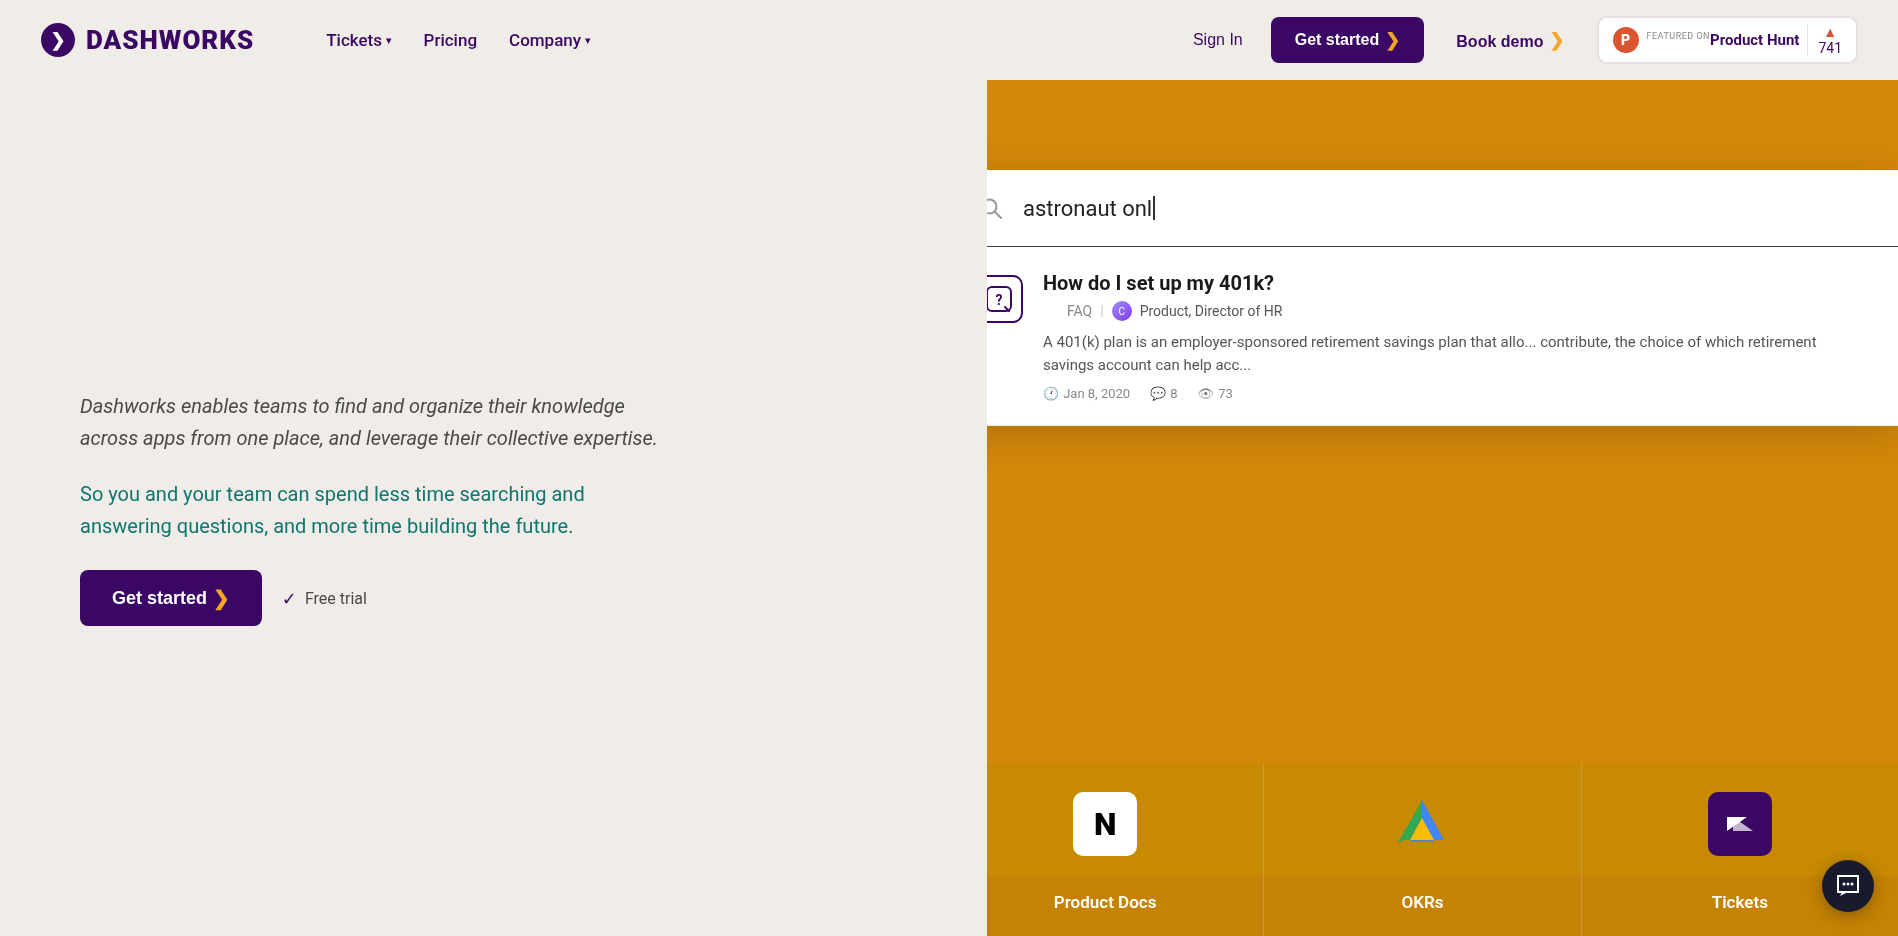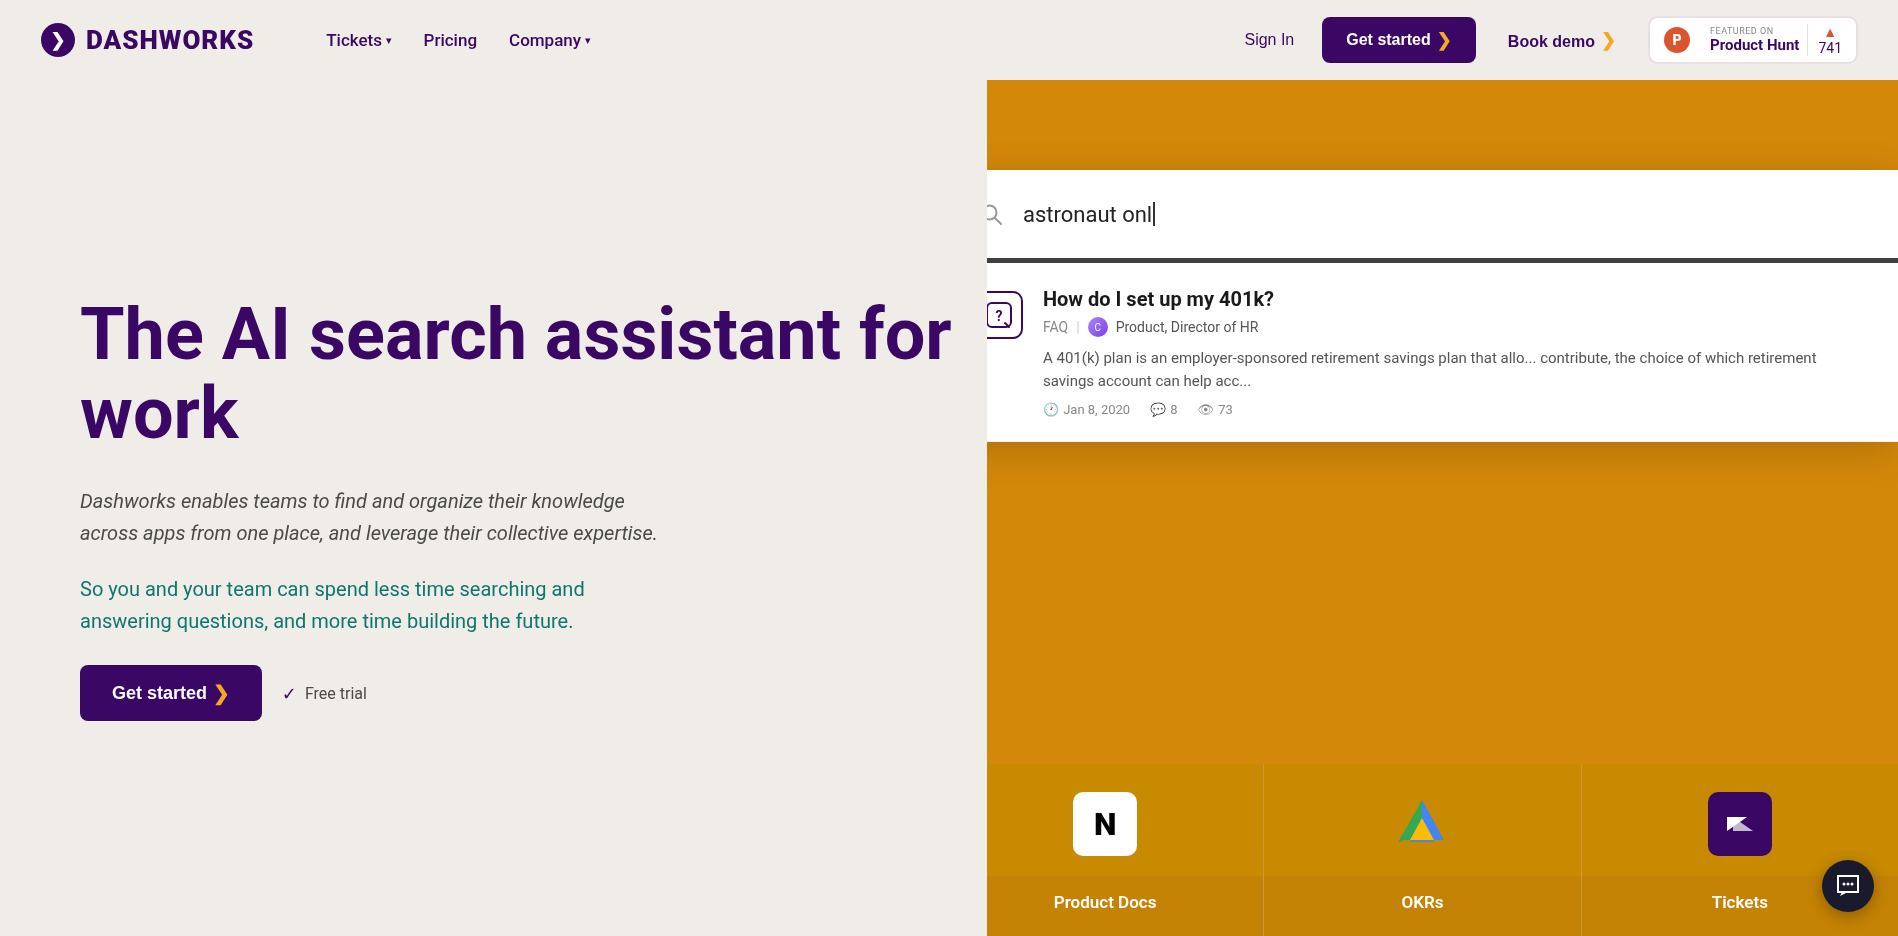"FEATURED ON" .ph-text { flex-direction: column -> row; margin-left: 12px -> none }
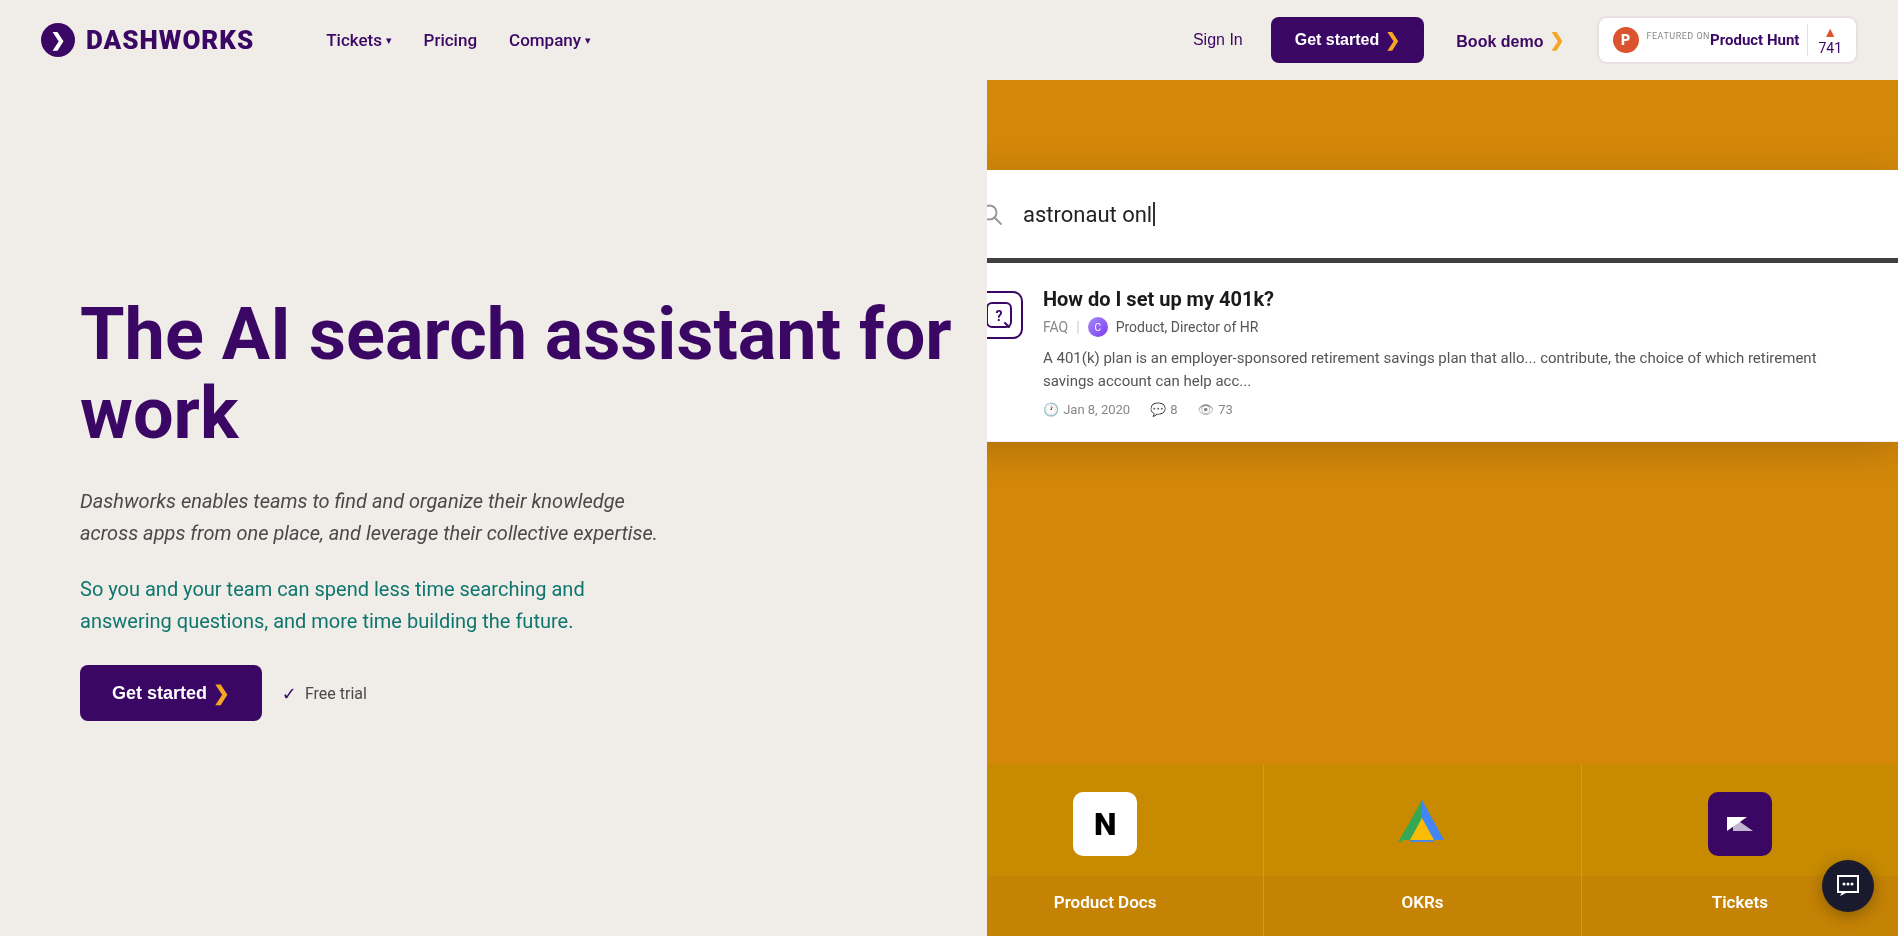"astronaut onl" .search-bar { border-bottom: 5px solid #404040 -> 1px solid #404040; padding: 28px 28px -> 22px 28px }
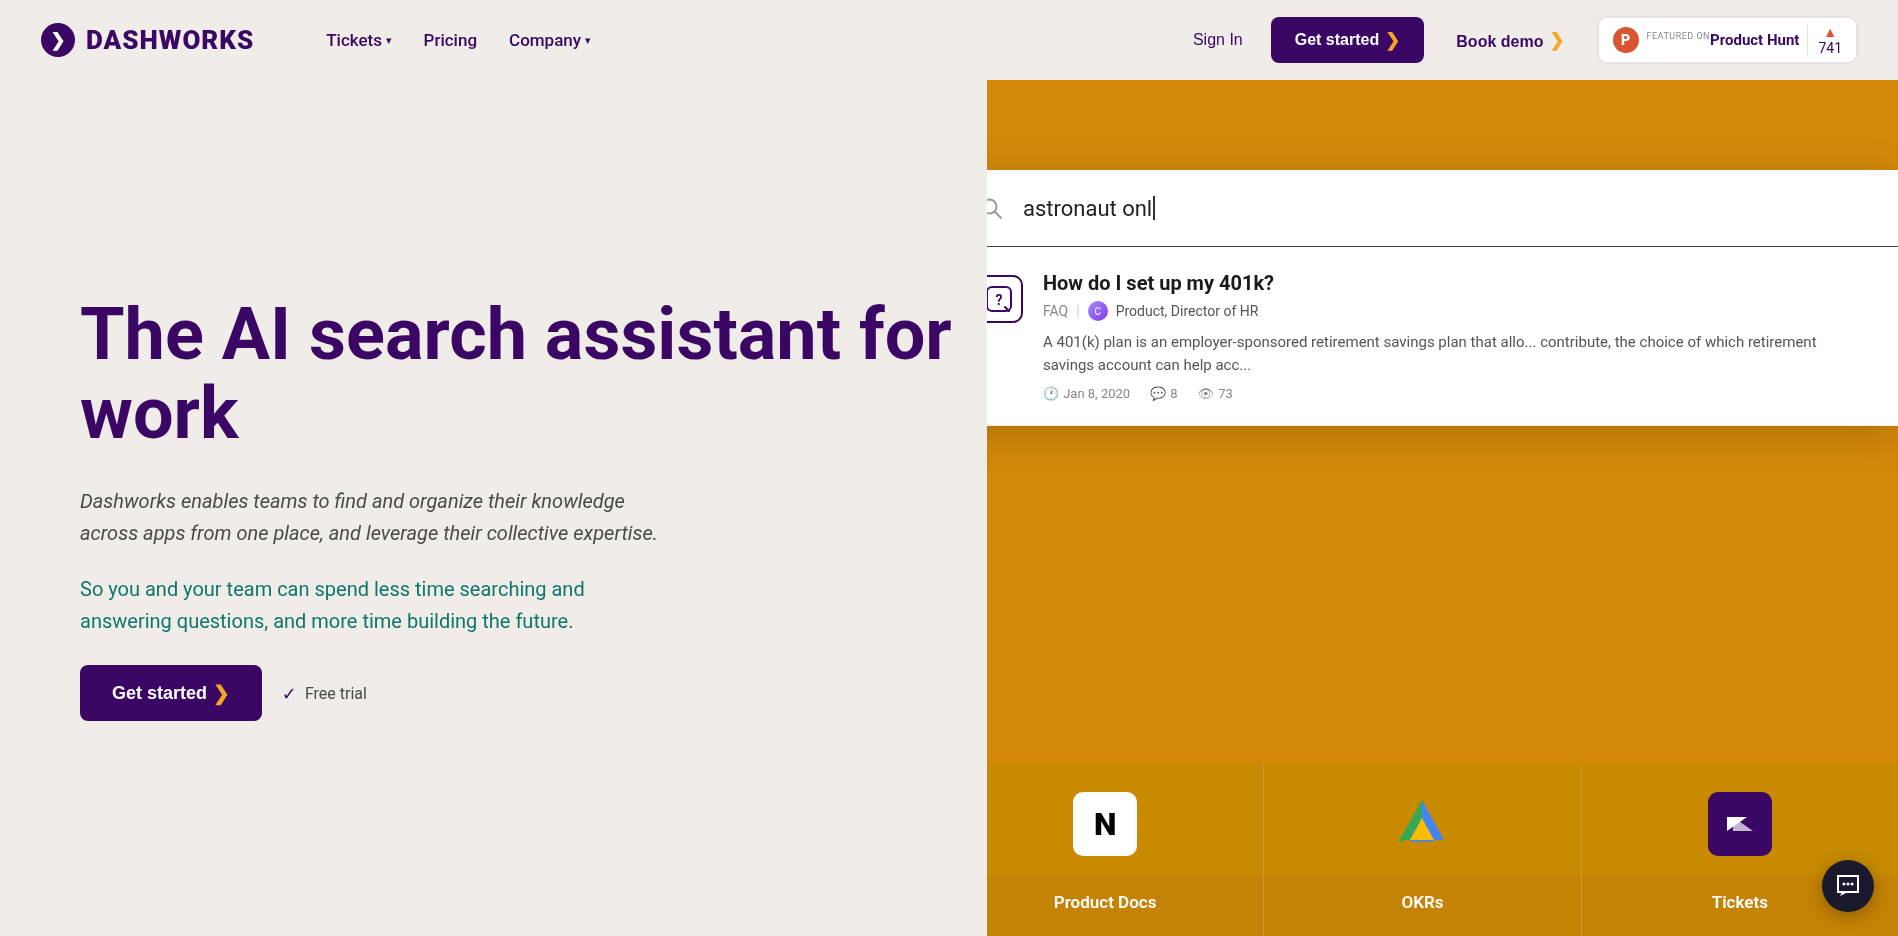"The AI search assistant for" h1.hero-headline { html: <h1>The AI search assistant for work</h1> -> none }
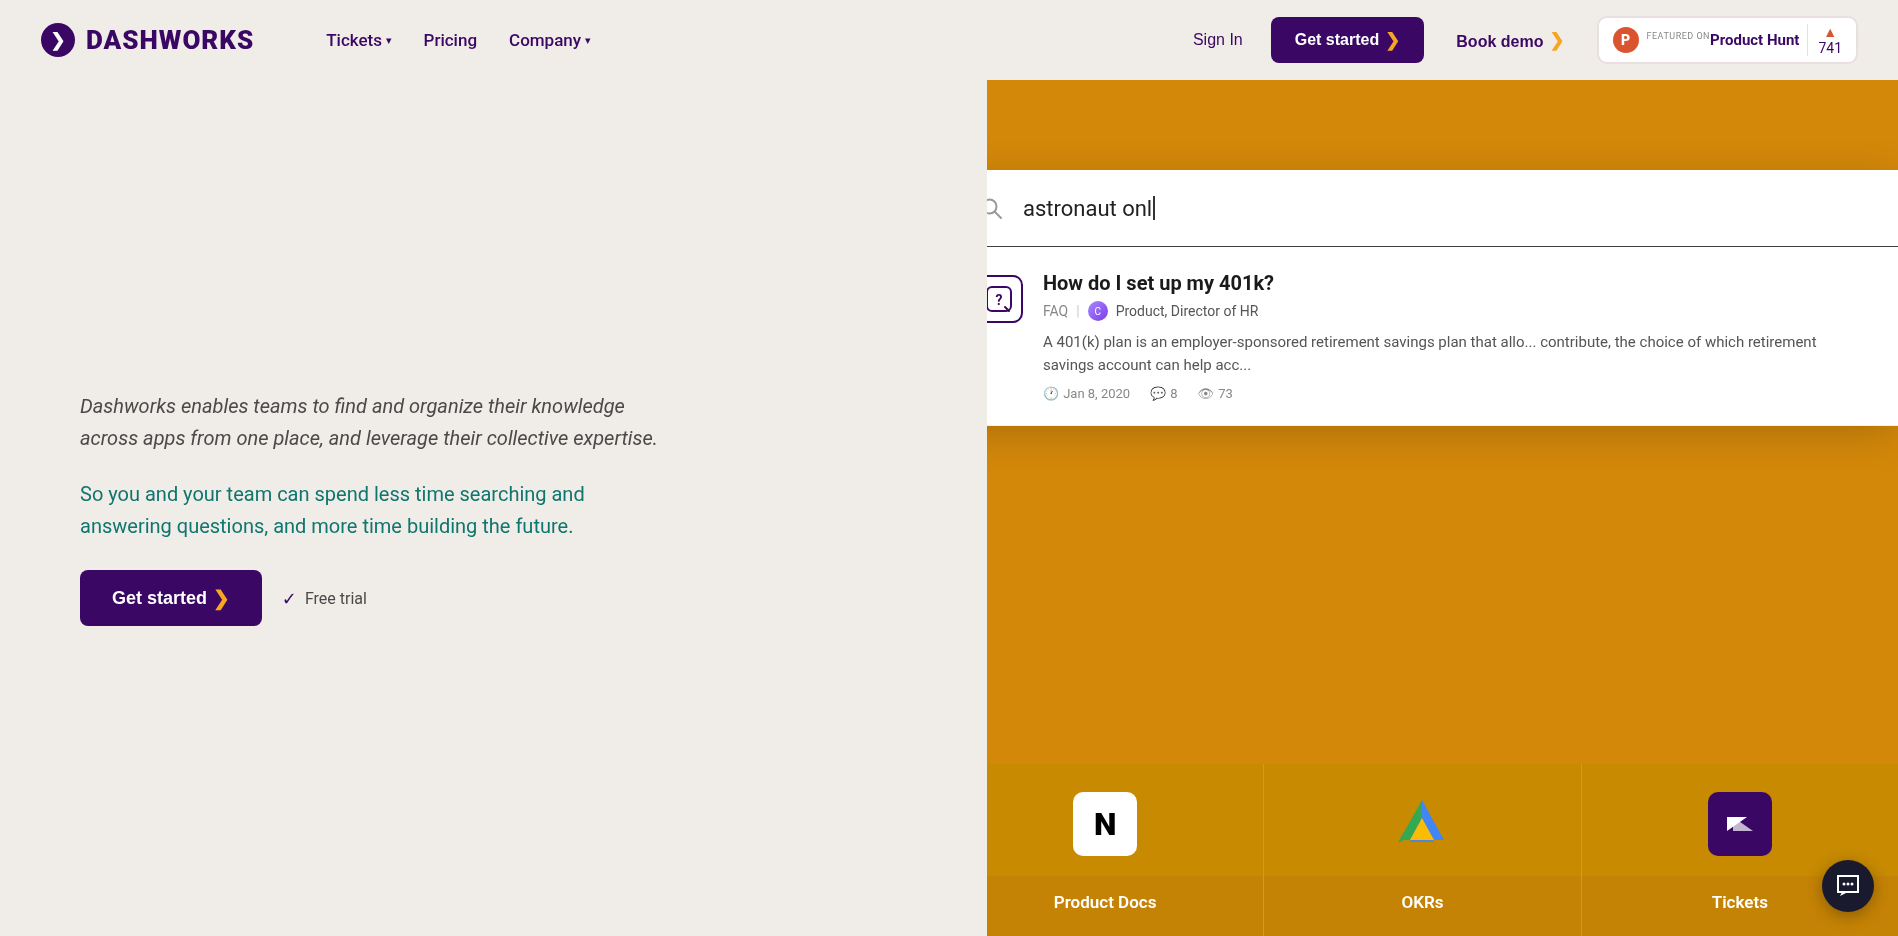"FAQ" .result-meta { margin-left: none -> 24px }
